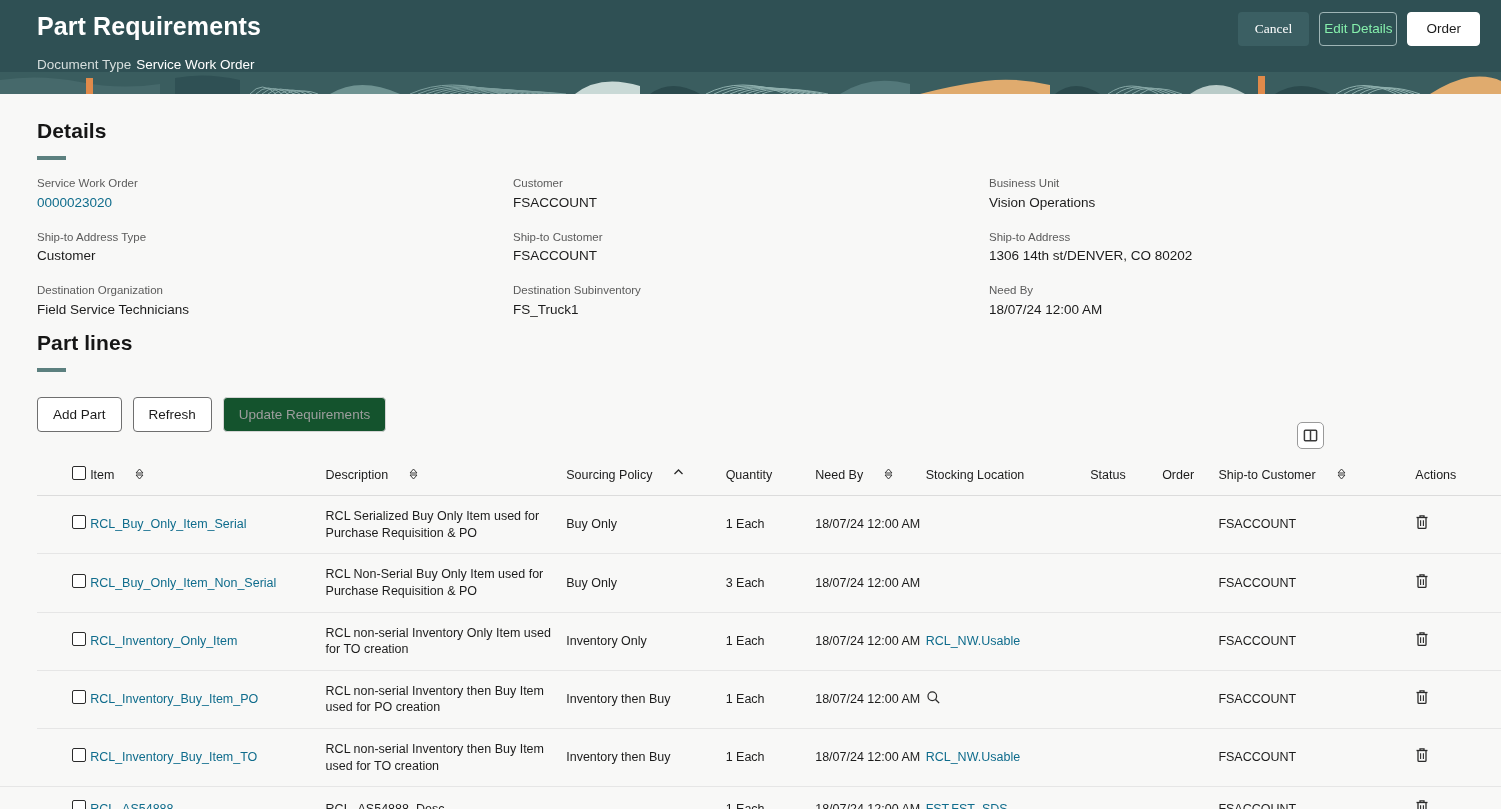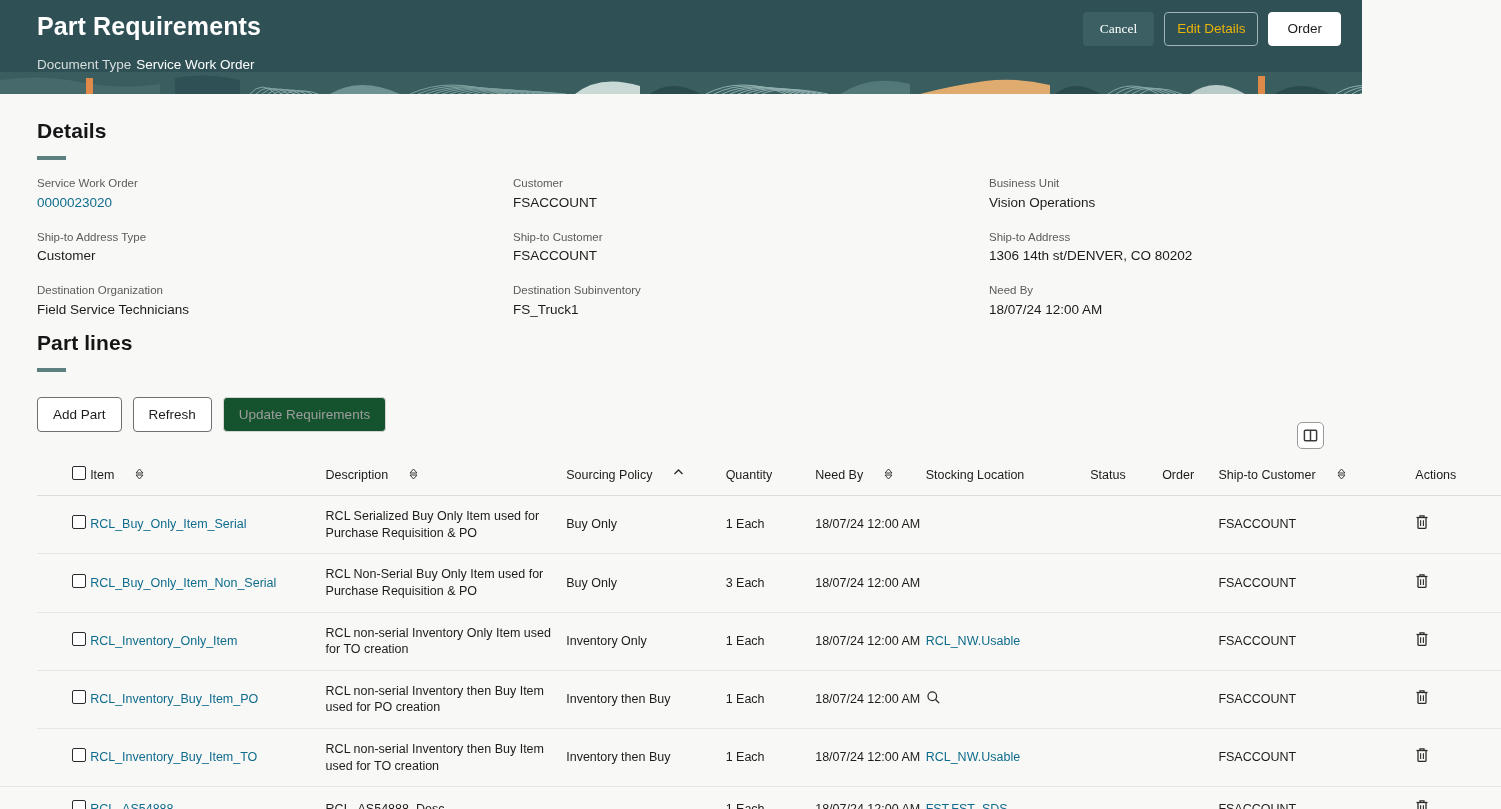"Part Requirements" .app-header { width: 1362px -> 1501px }
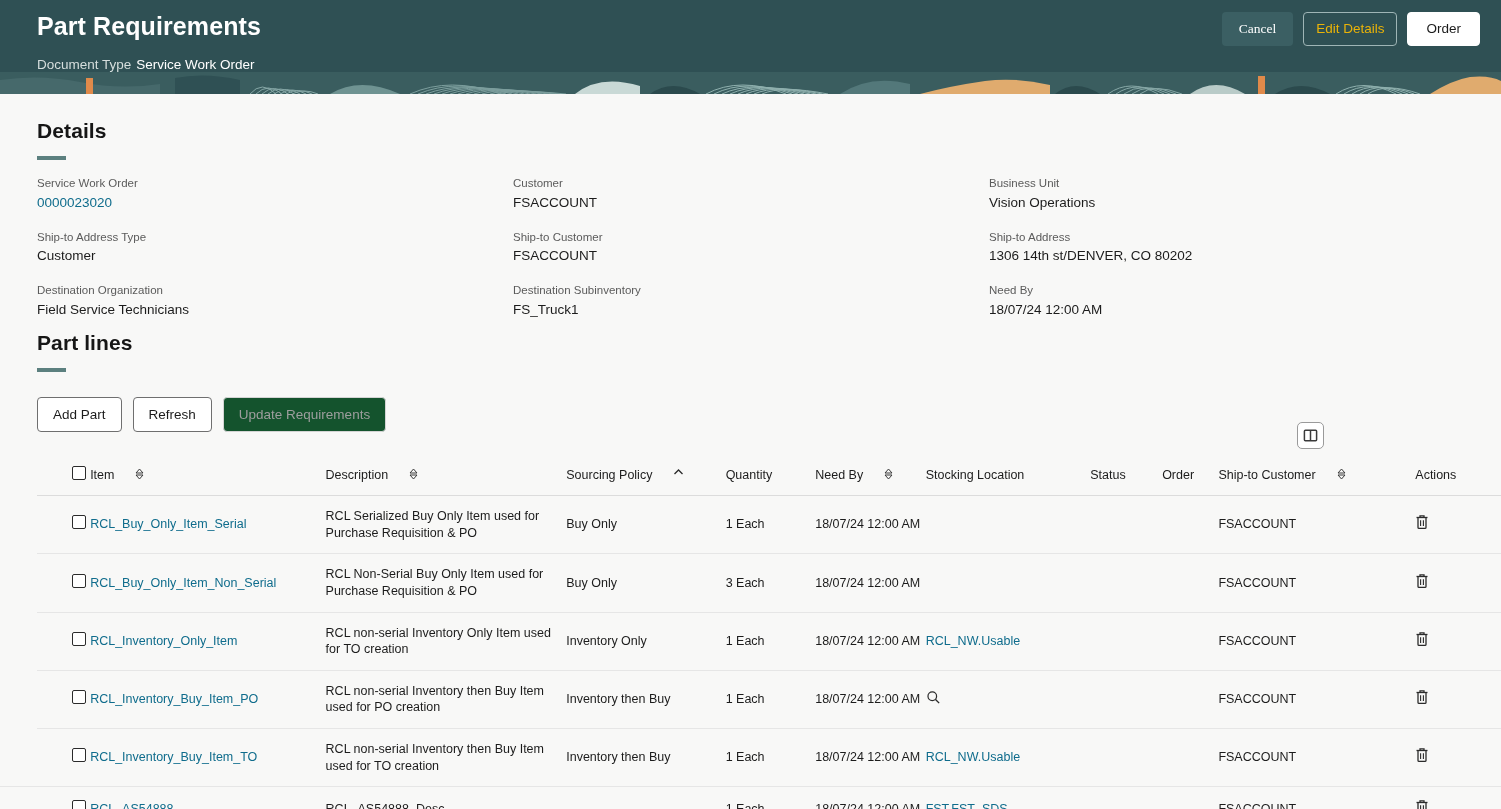"Edit Details" .btn-outline-light { color: #eab308 -> #86efac; padding: 9px 12px -> 9px 4px }
